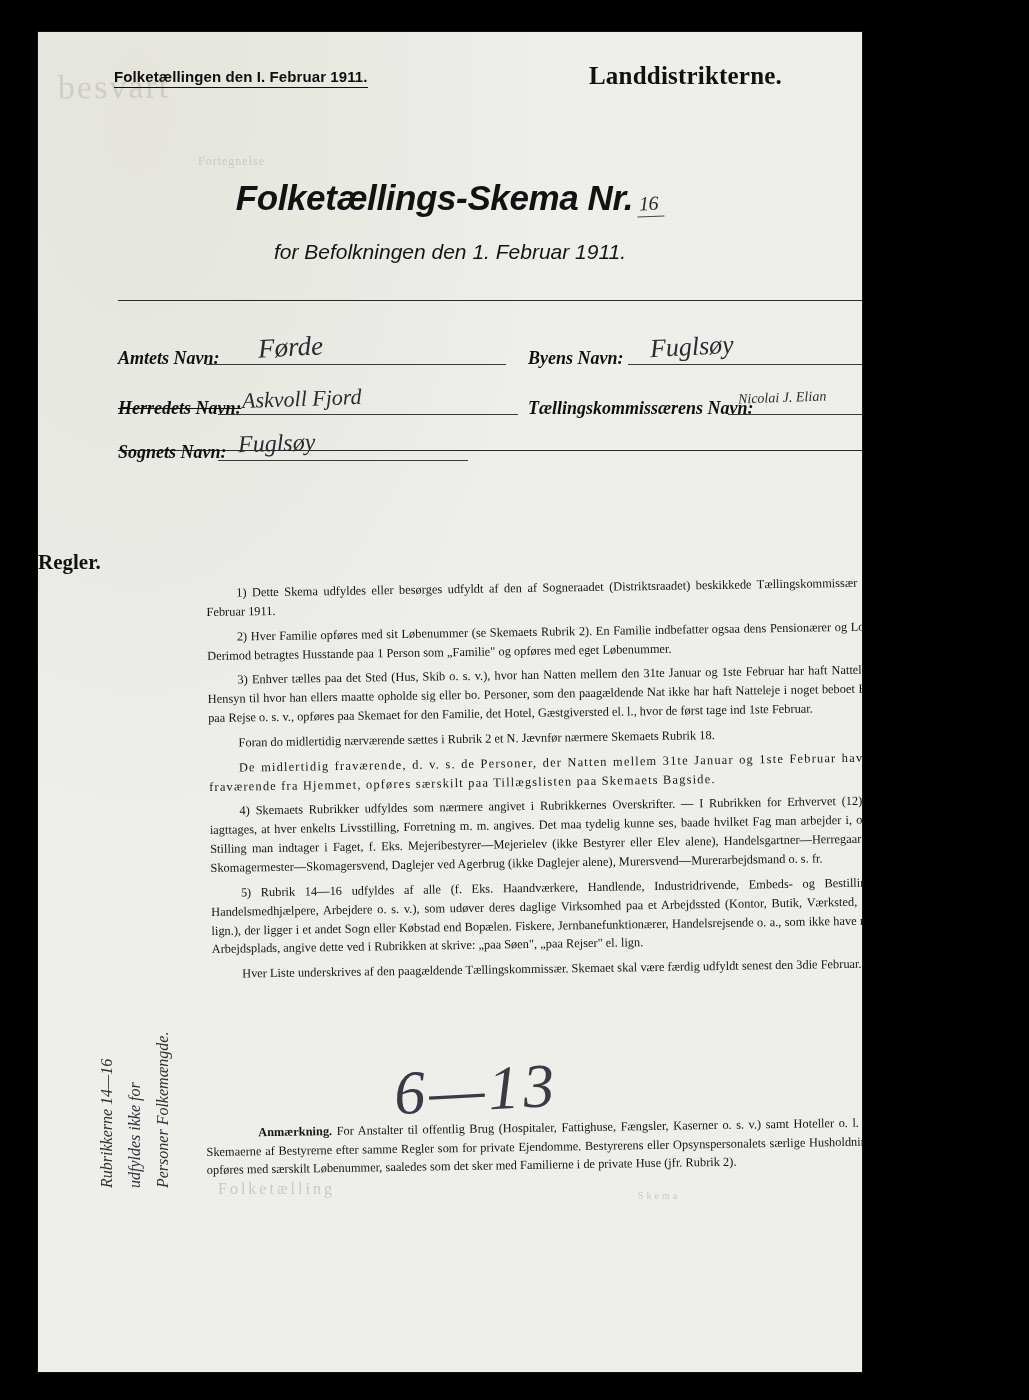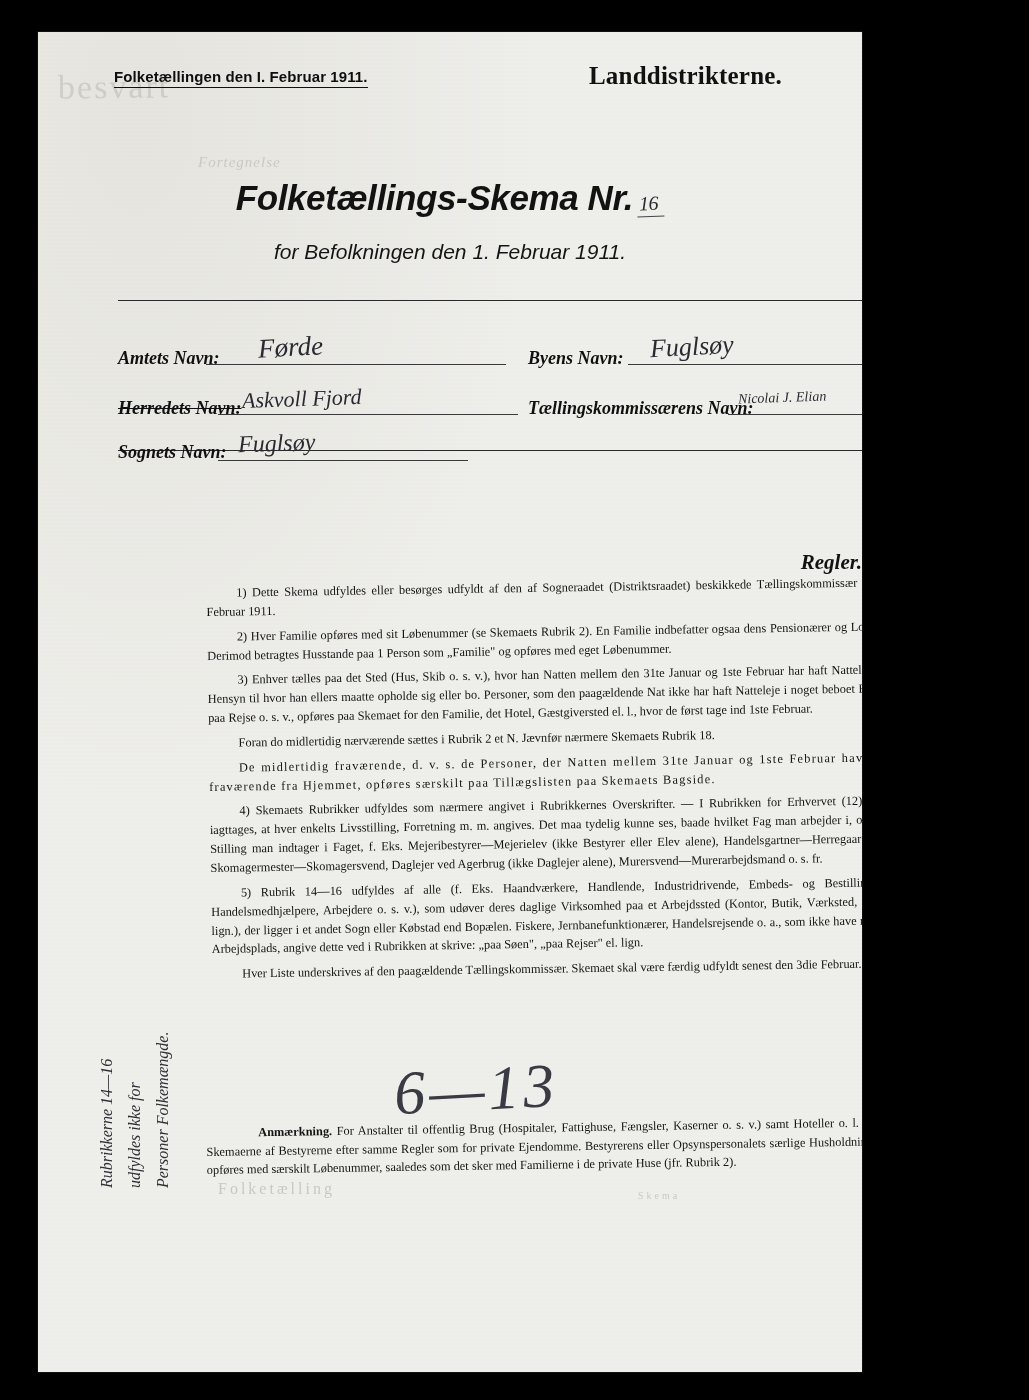"Fortegnelse" .ghost-mid { font-size: 15px -> 12px; font-style: italic -> none }
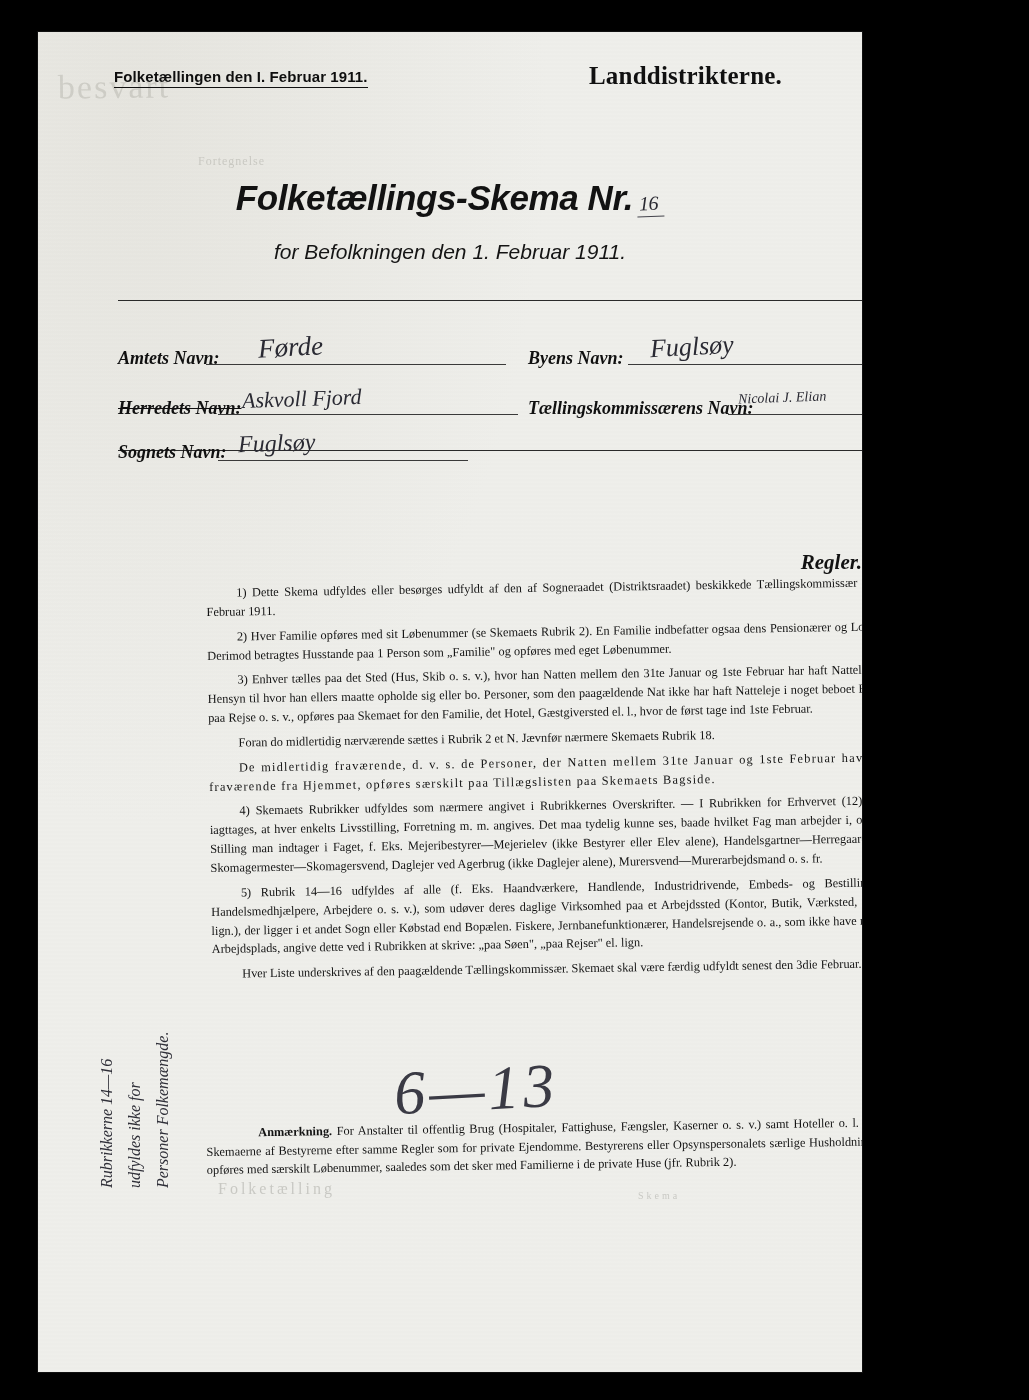"Regler." .regler { font-style: italic -> none; text-align: right -> left }
